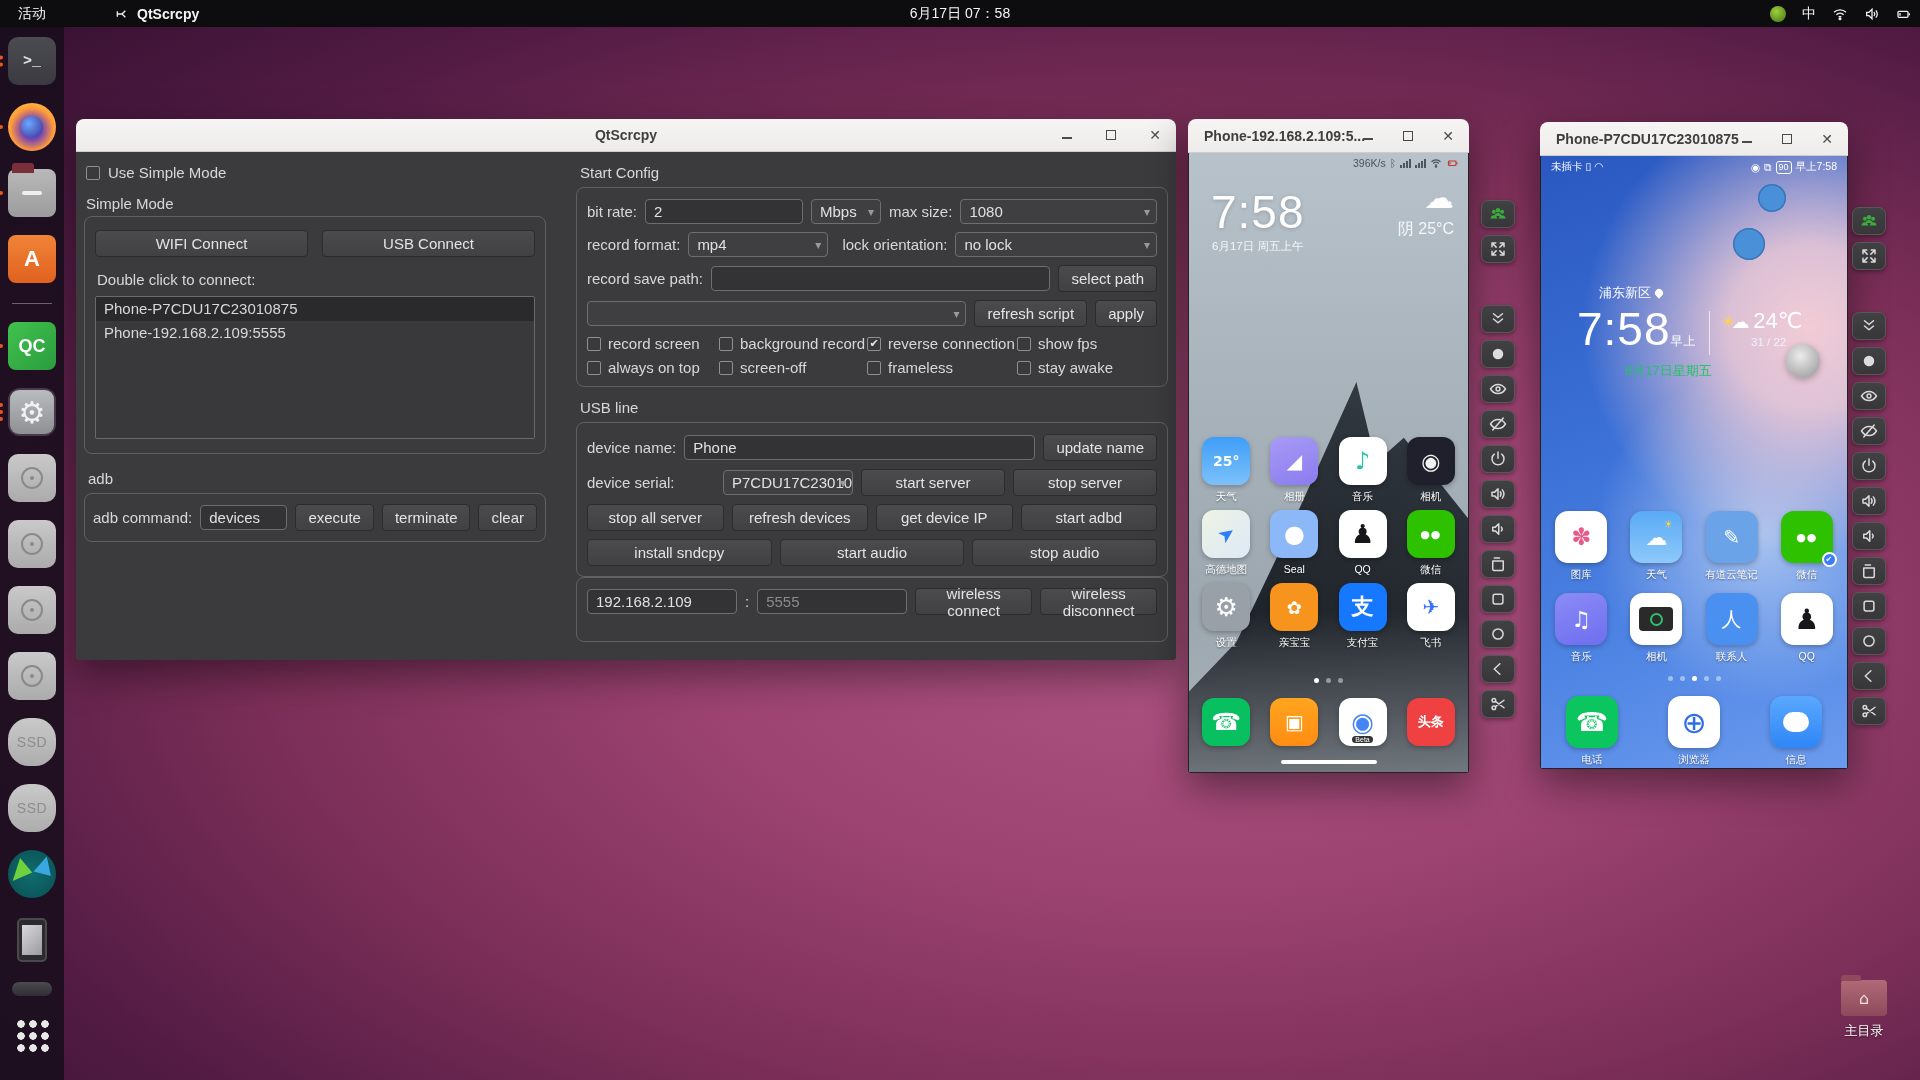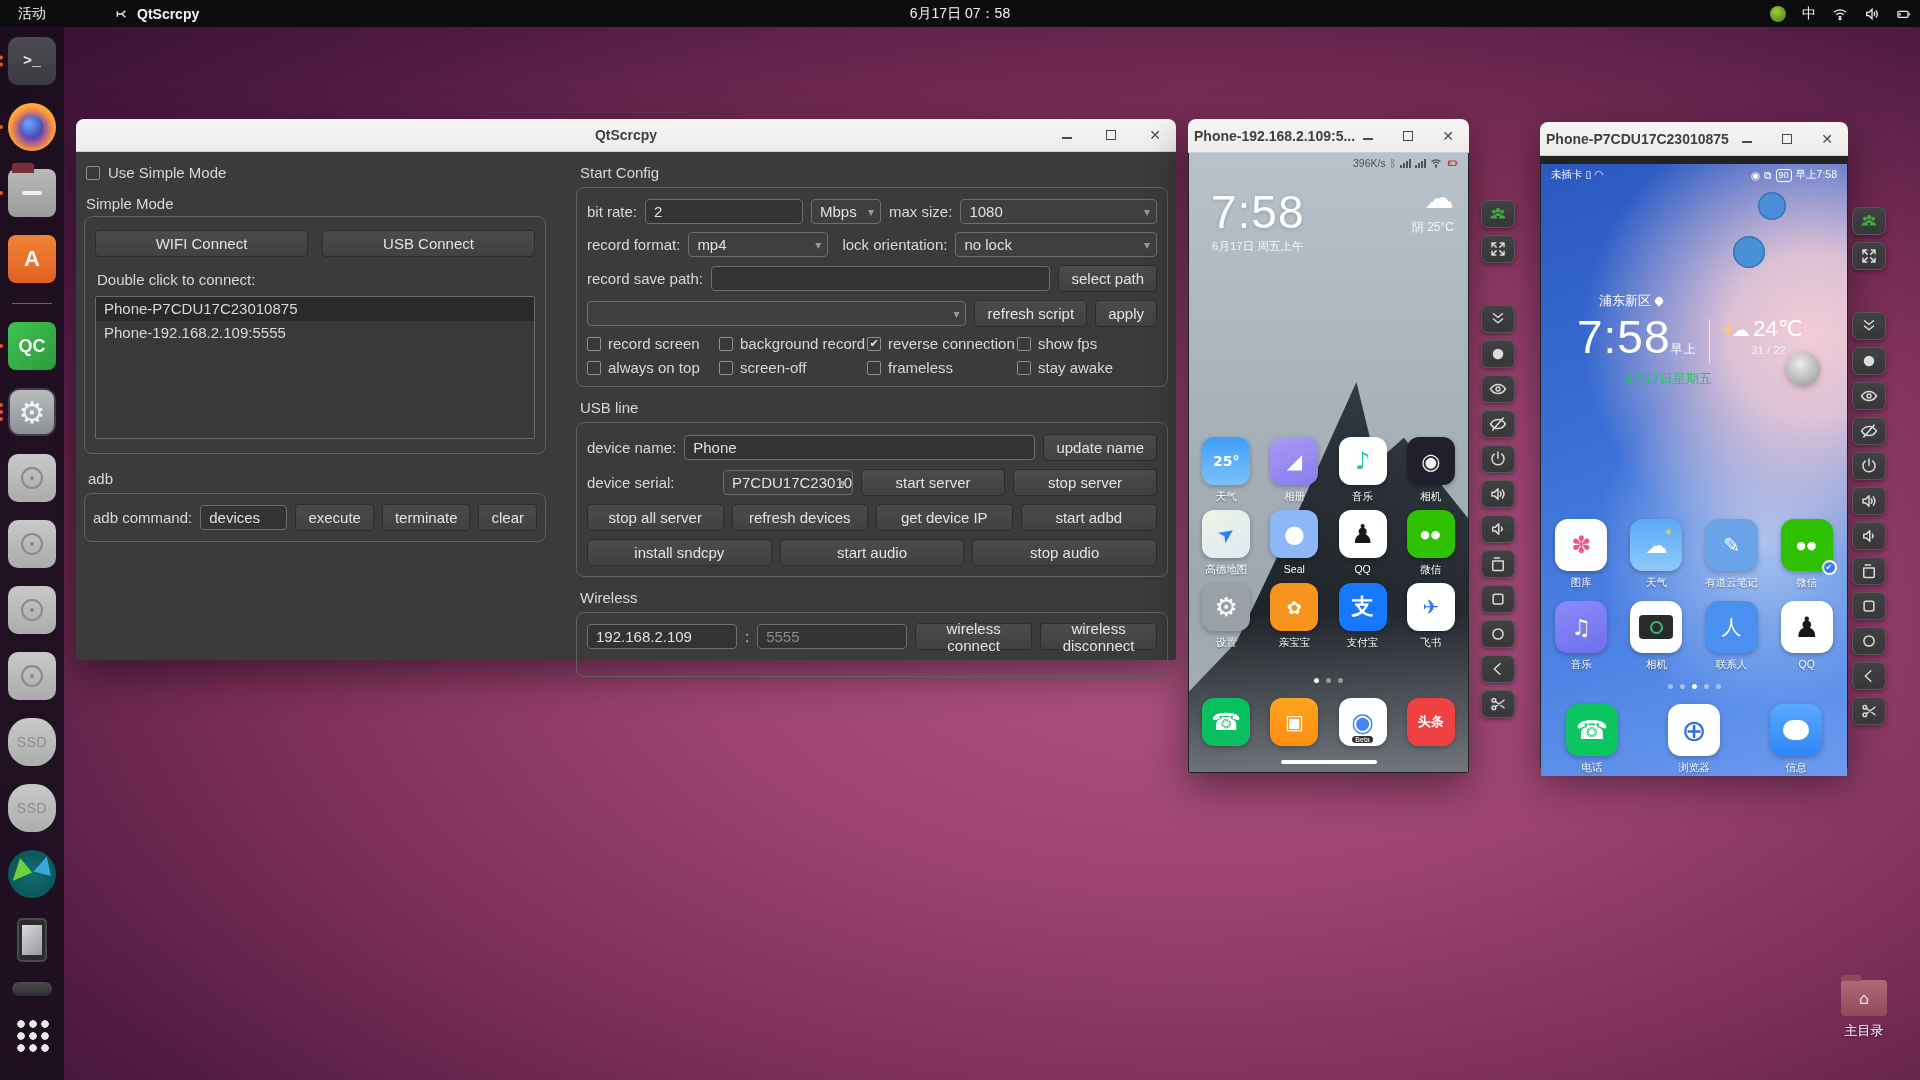"Phone-192.168.2.109:5..." .phone-win .titlebar { padding-left: 6px -> 16px }
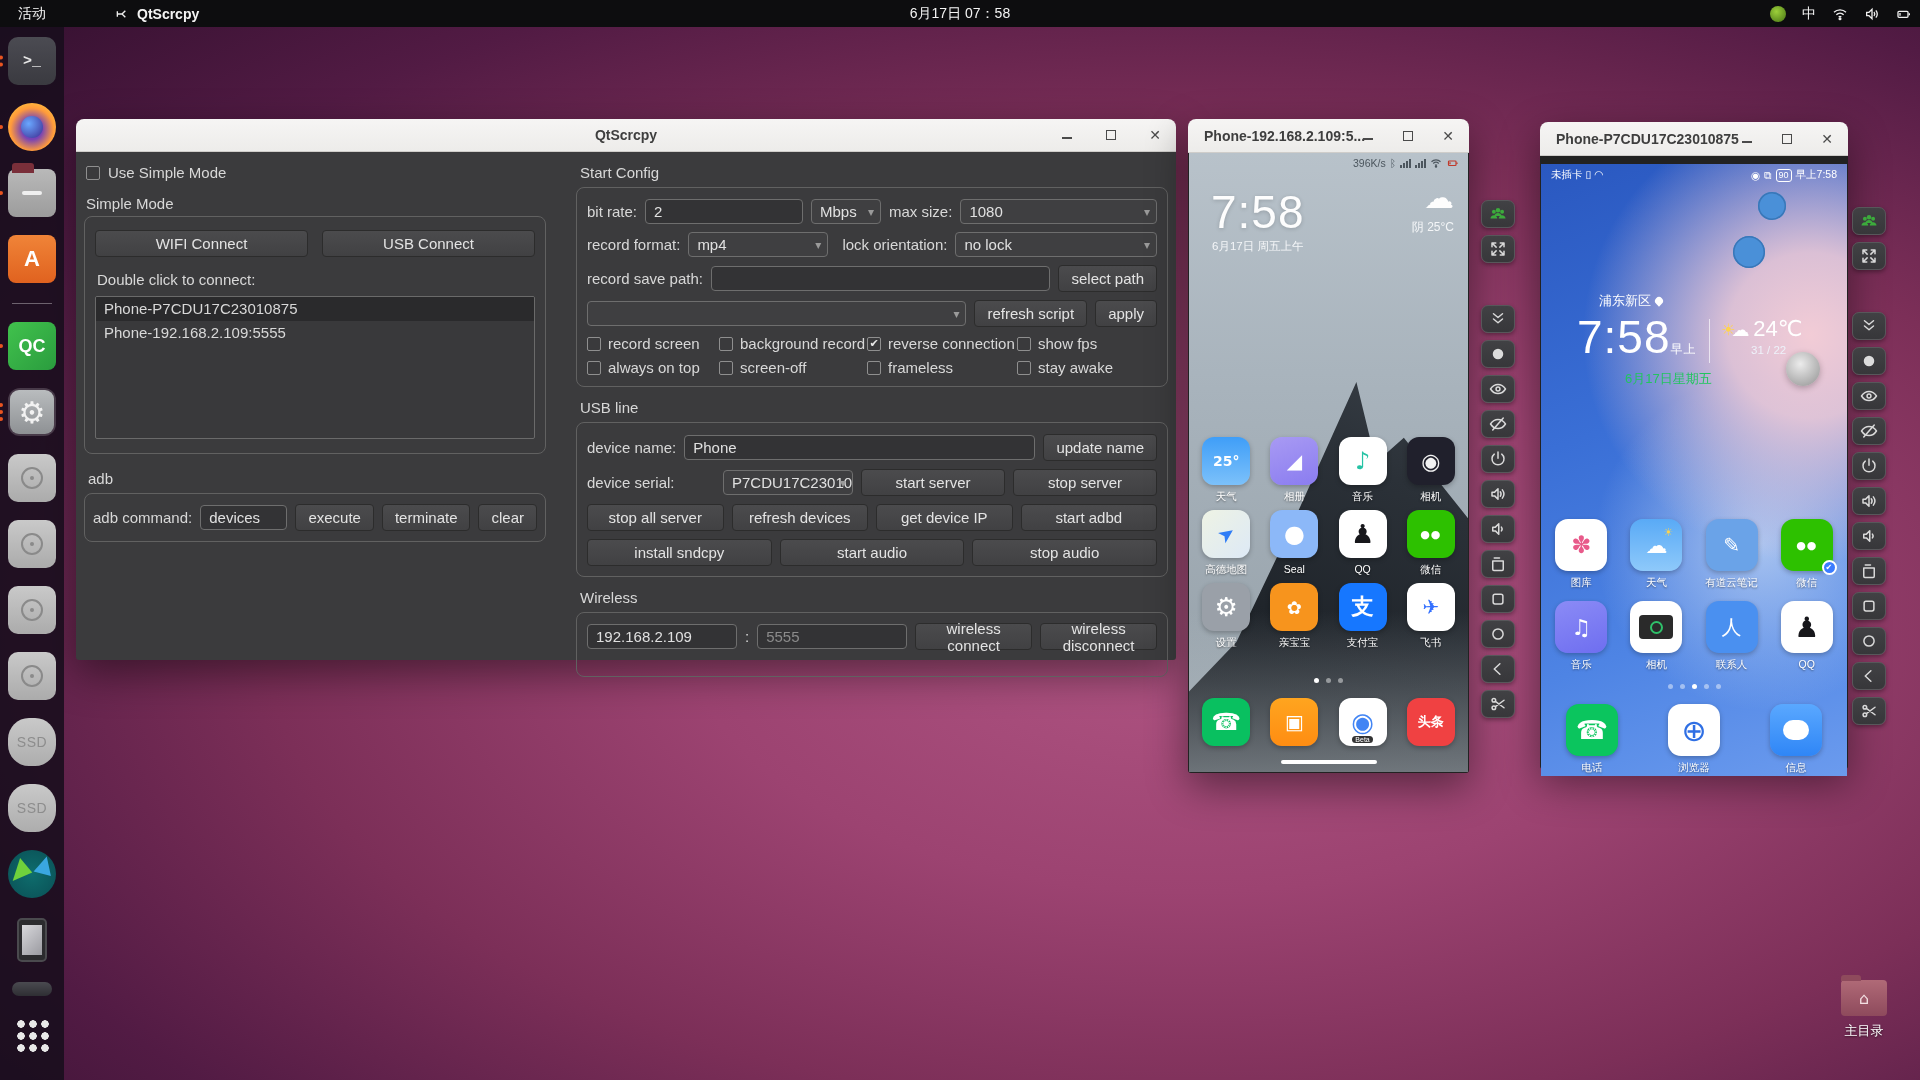"未插卡 ▯ ◠" .p2 .pscreen { margin: 8px 1px -> 0 1px }
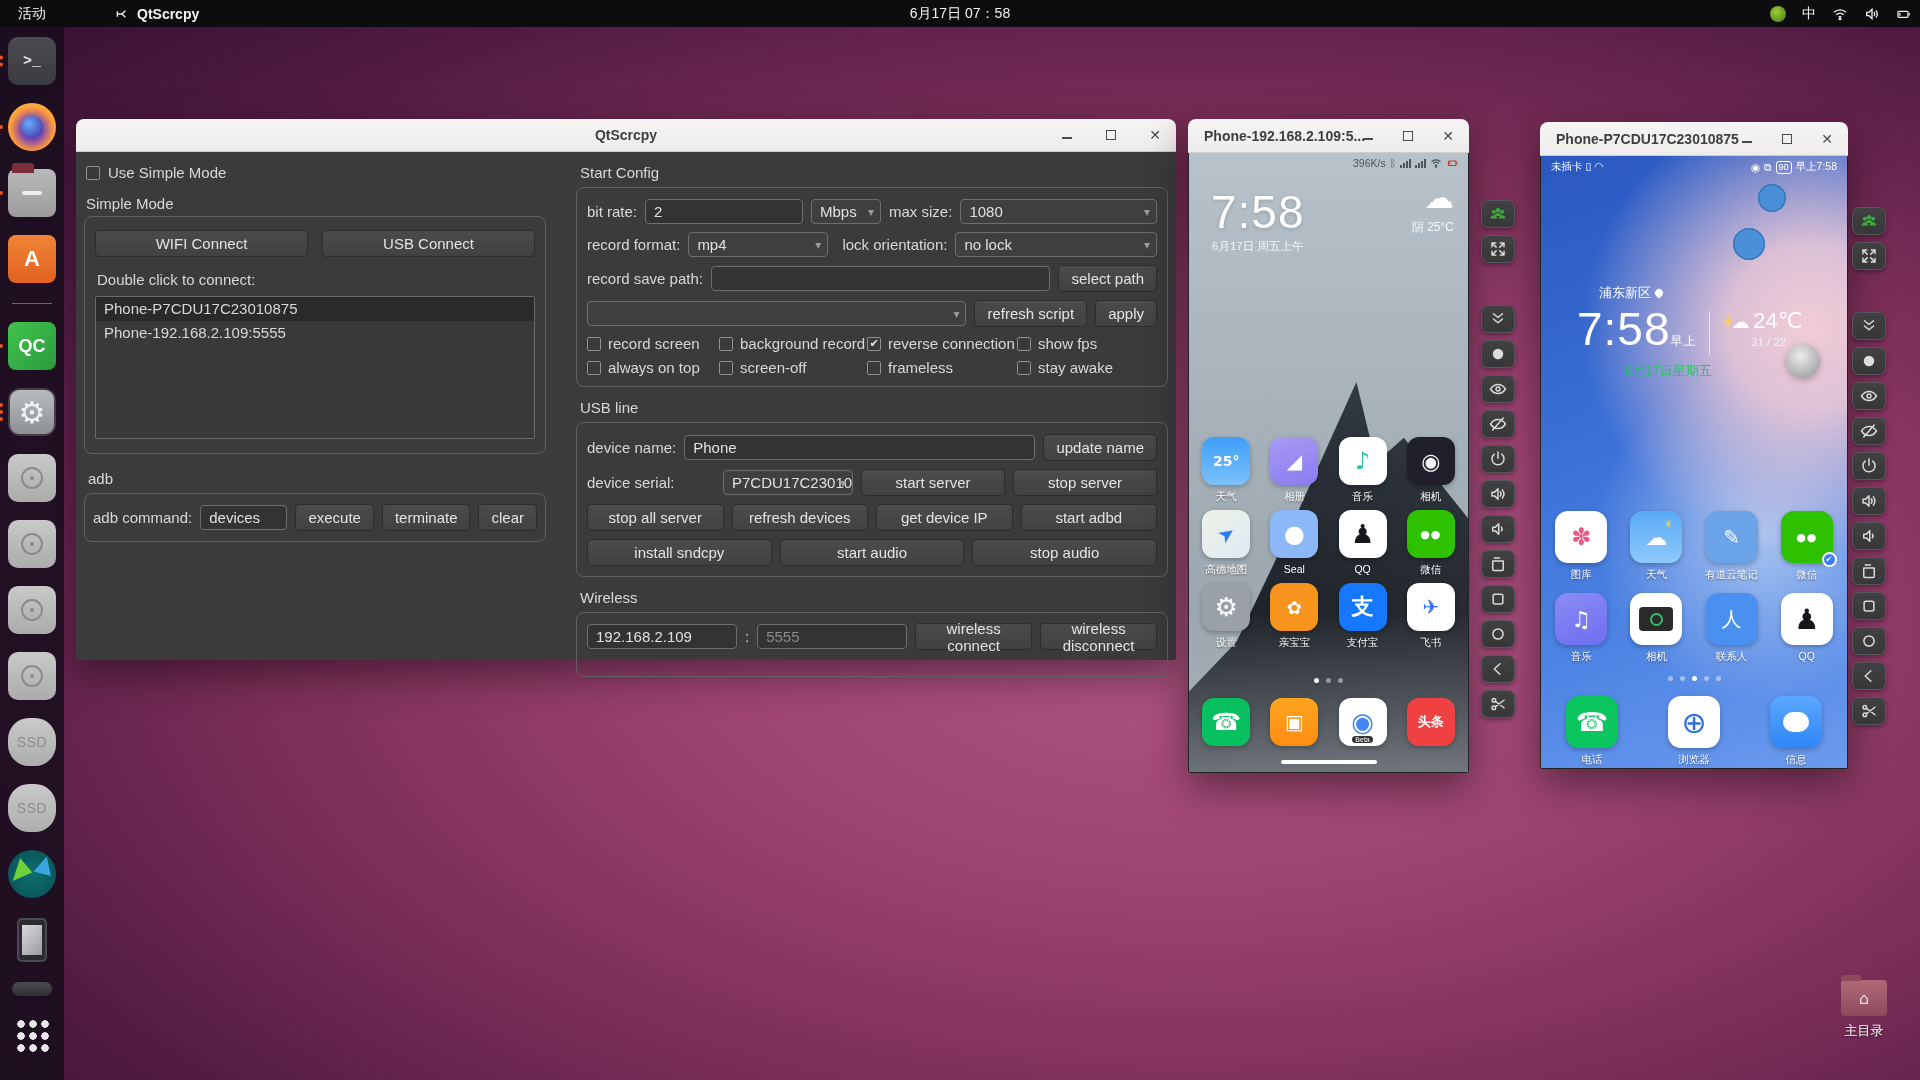"阴 25°C" .wx1 .t { font-size: 12px -> 16px }
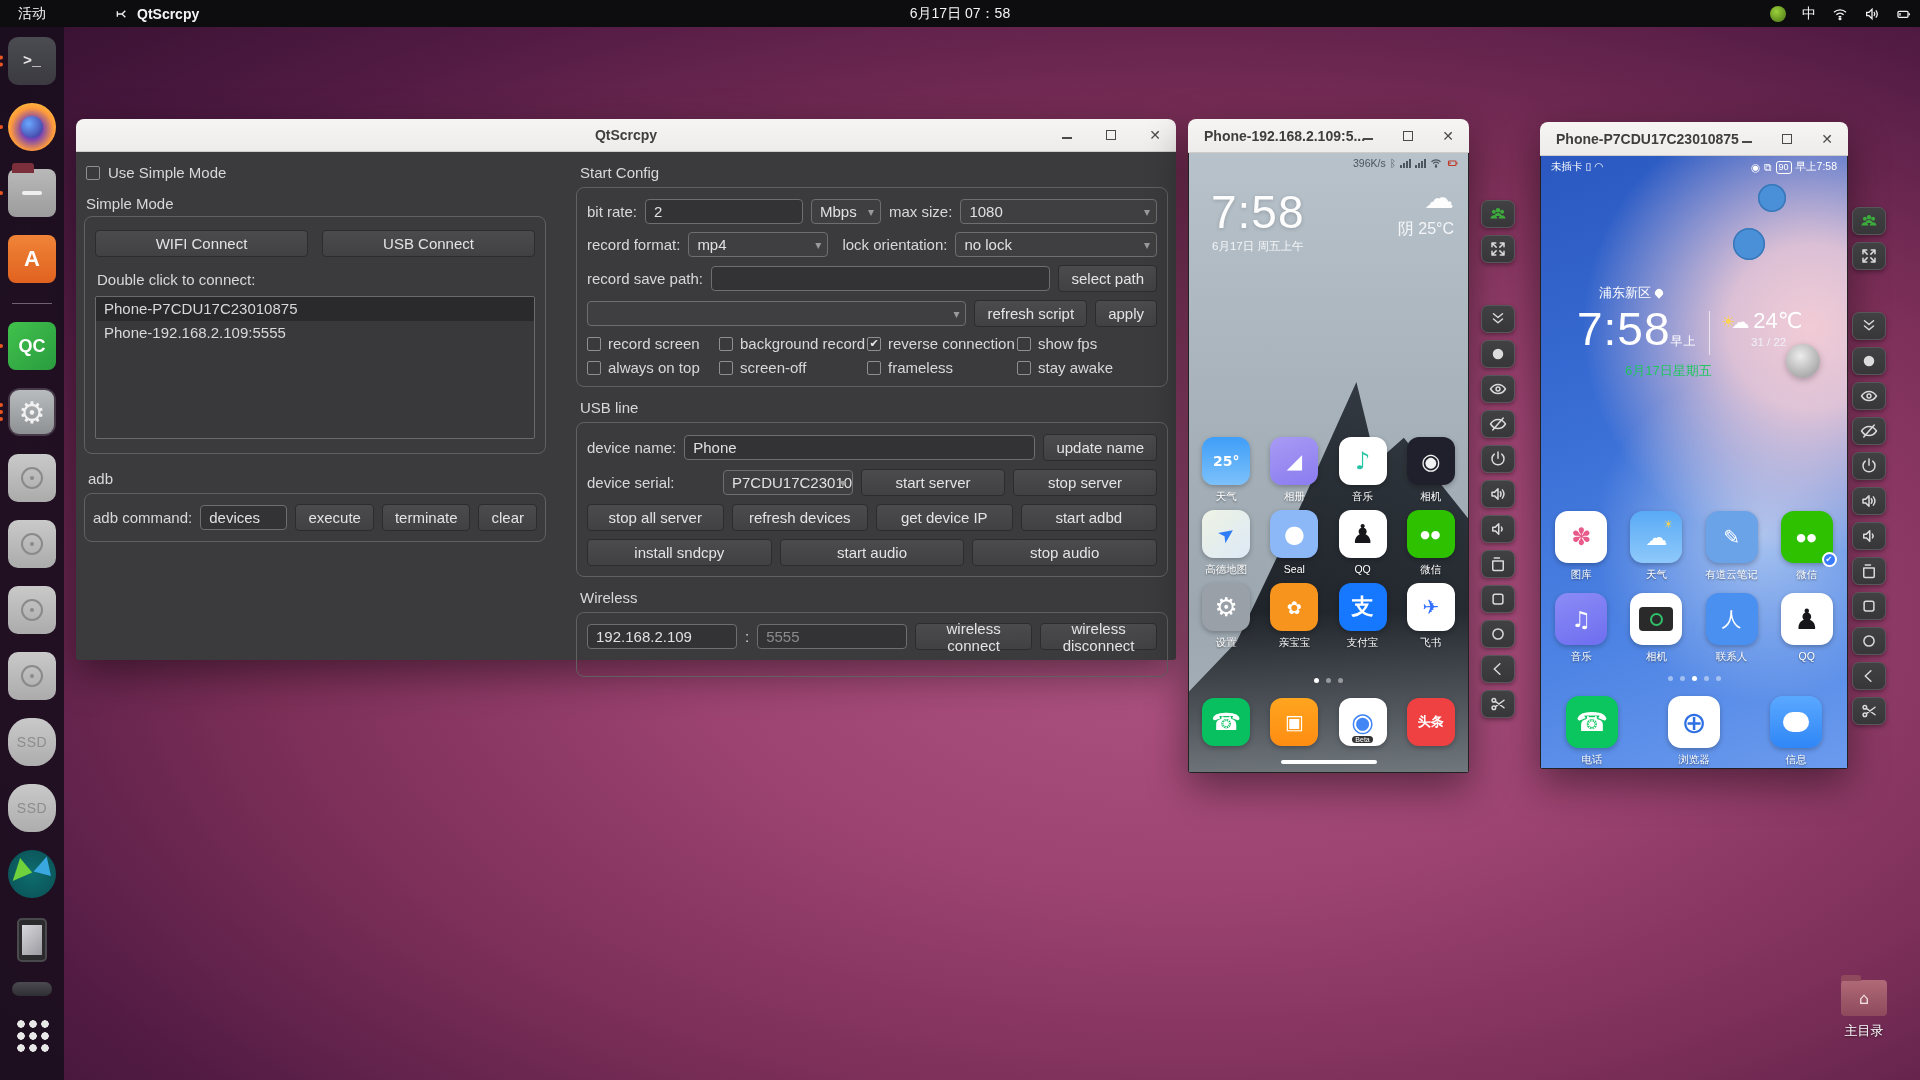"Wireless" div.grp-title { html: <div>Wireless</div> -> none }
